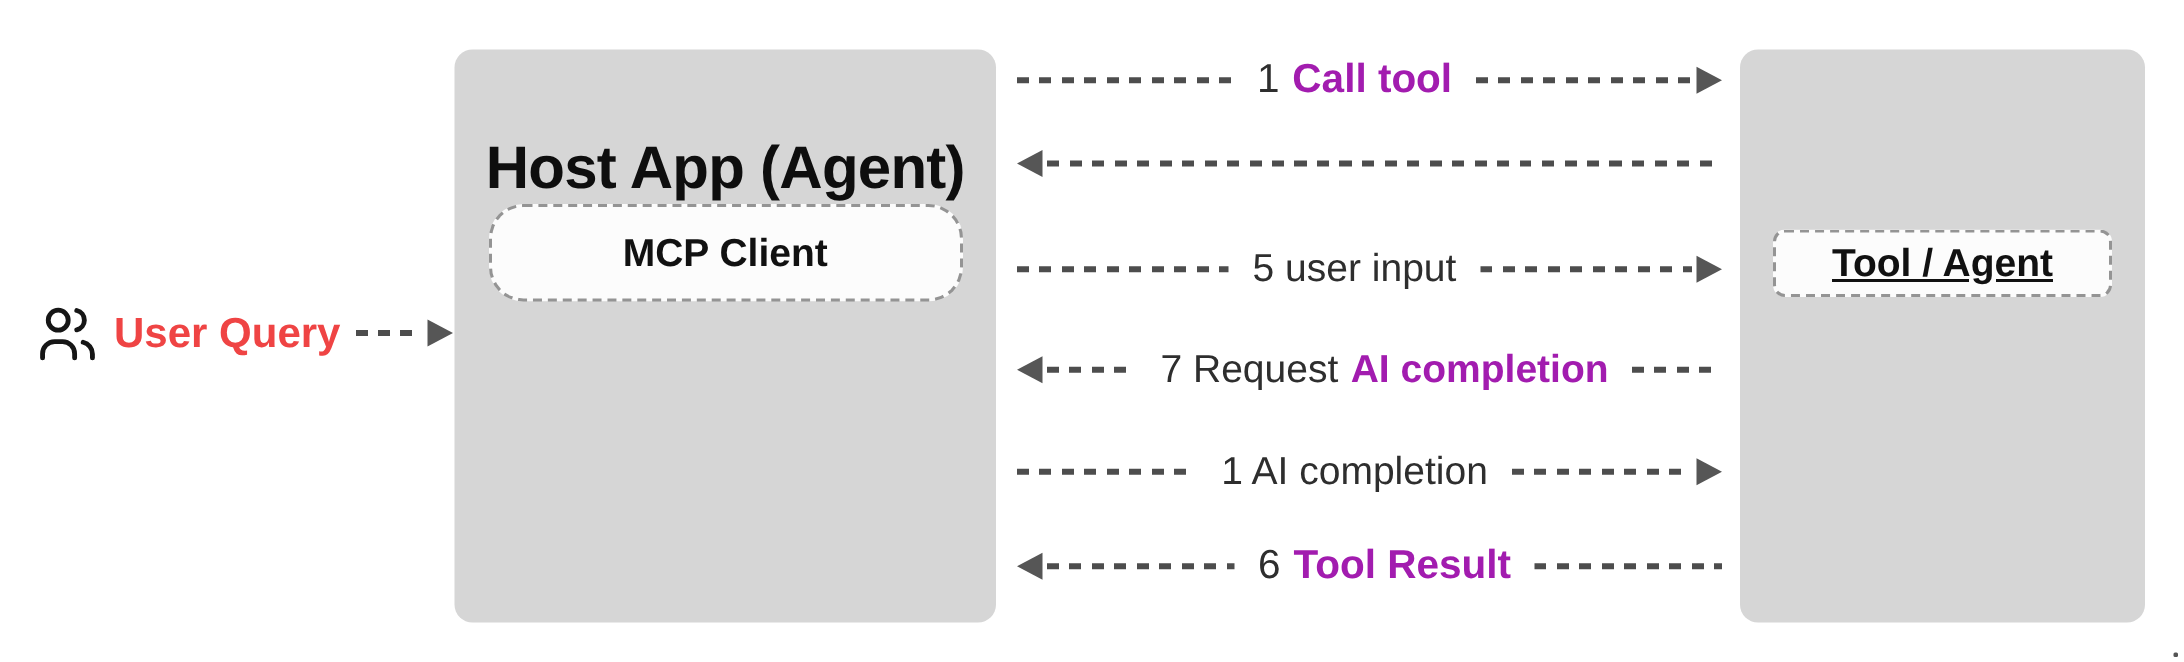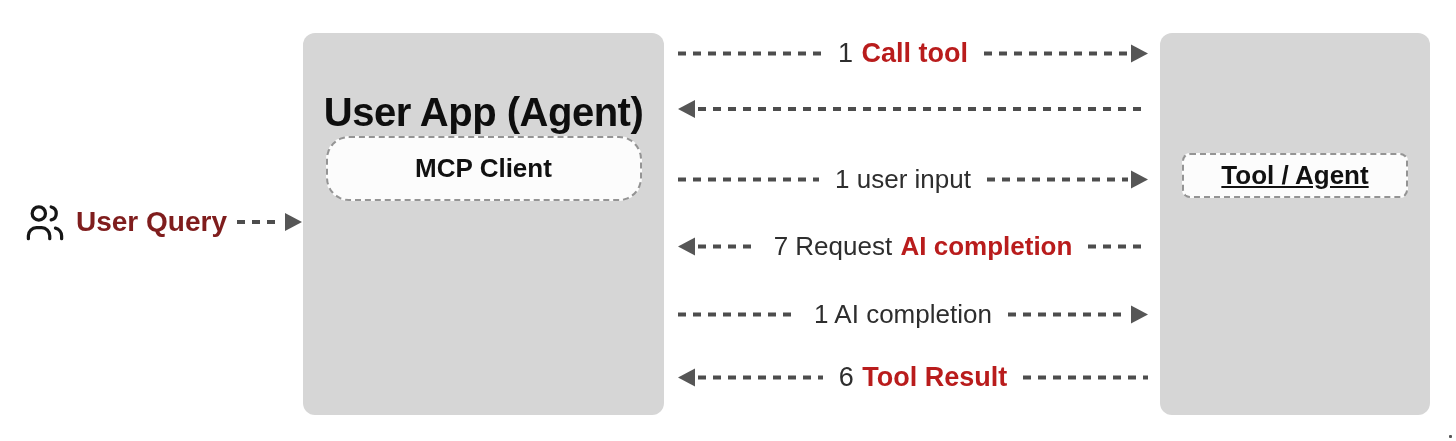"Call tool" .flow-label .bld { color: #b91c1c -> #a21caf }
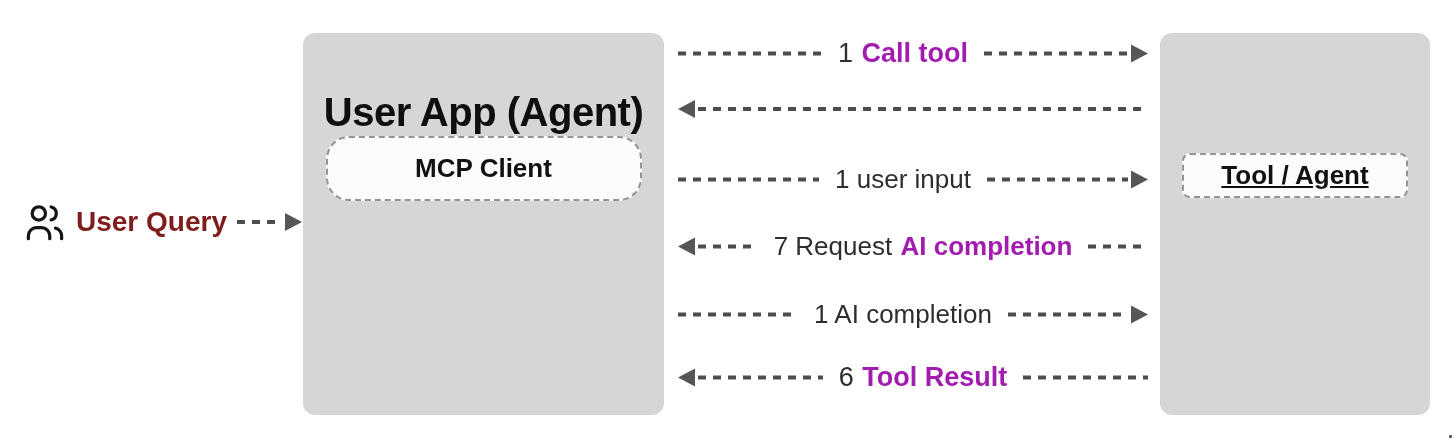"User App (Agent)" div.box-title { text: User -> Host }
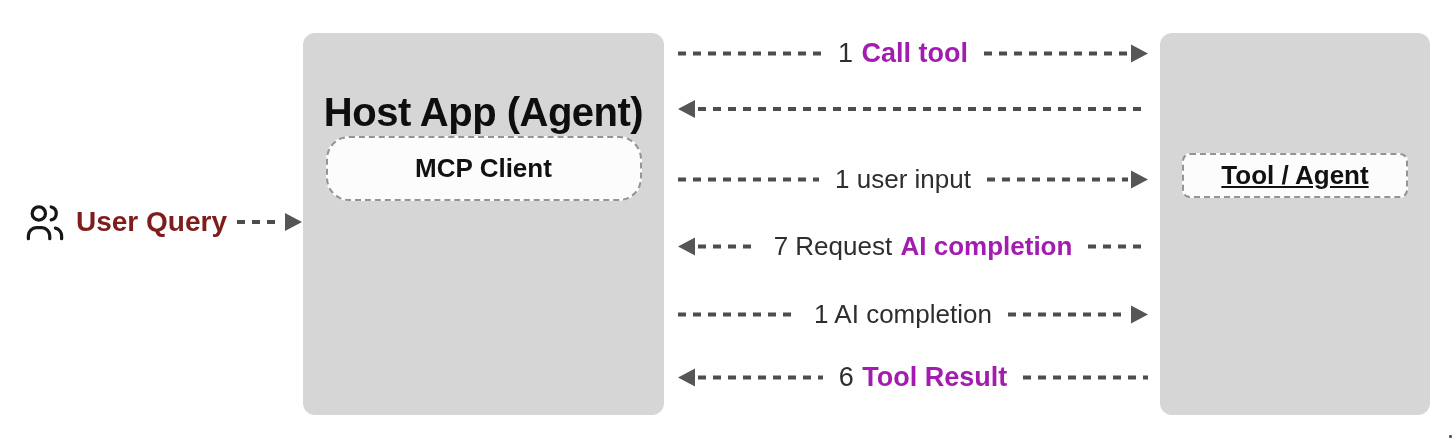"1 user input" span.reg { text: 1 -> 5 }
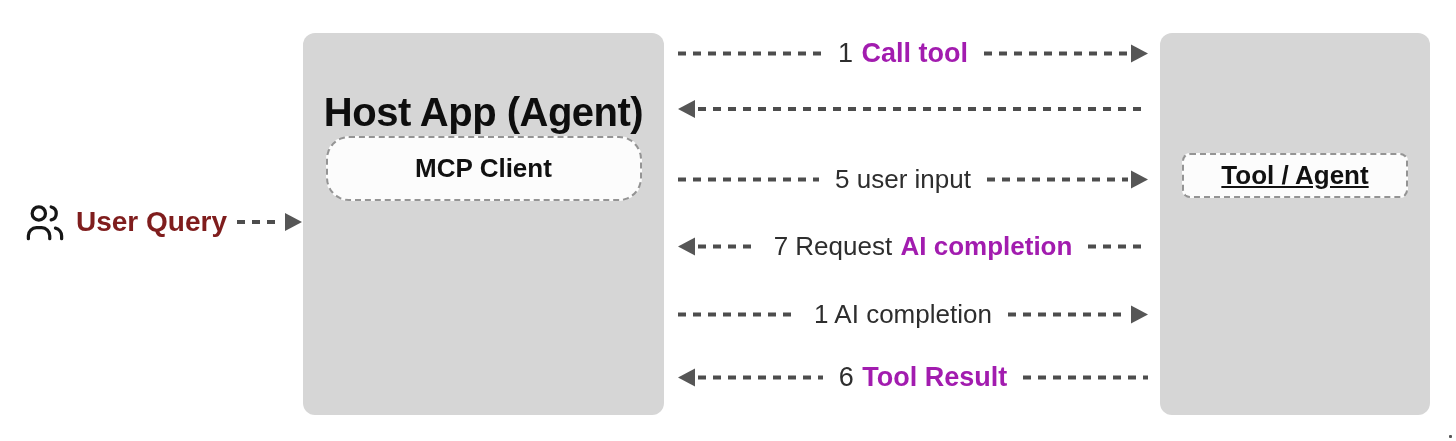"User Query" .uq-label { color: #7f1d1d -> #ef4444 }
